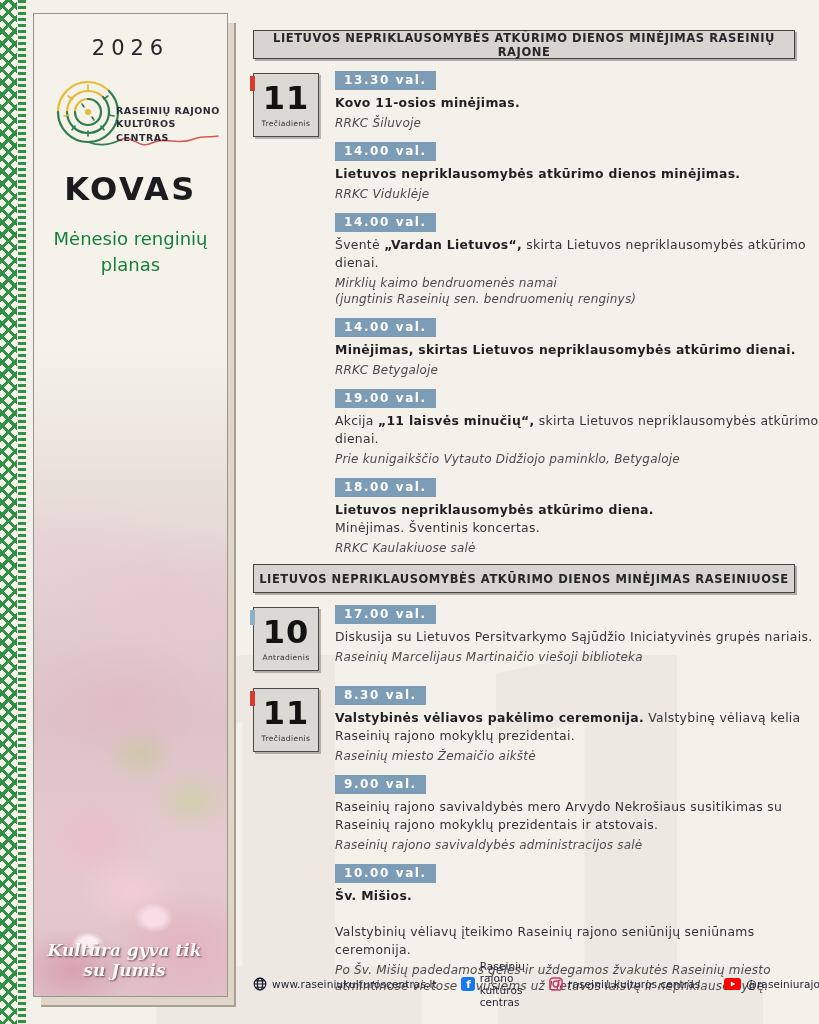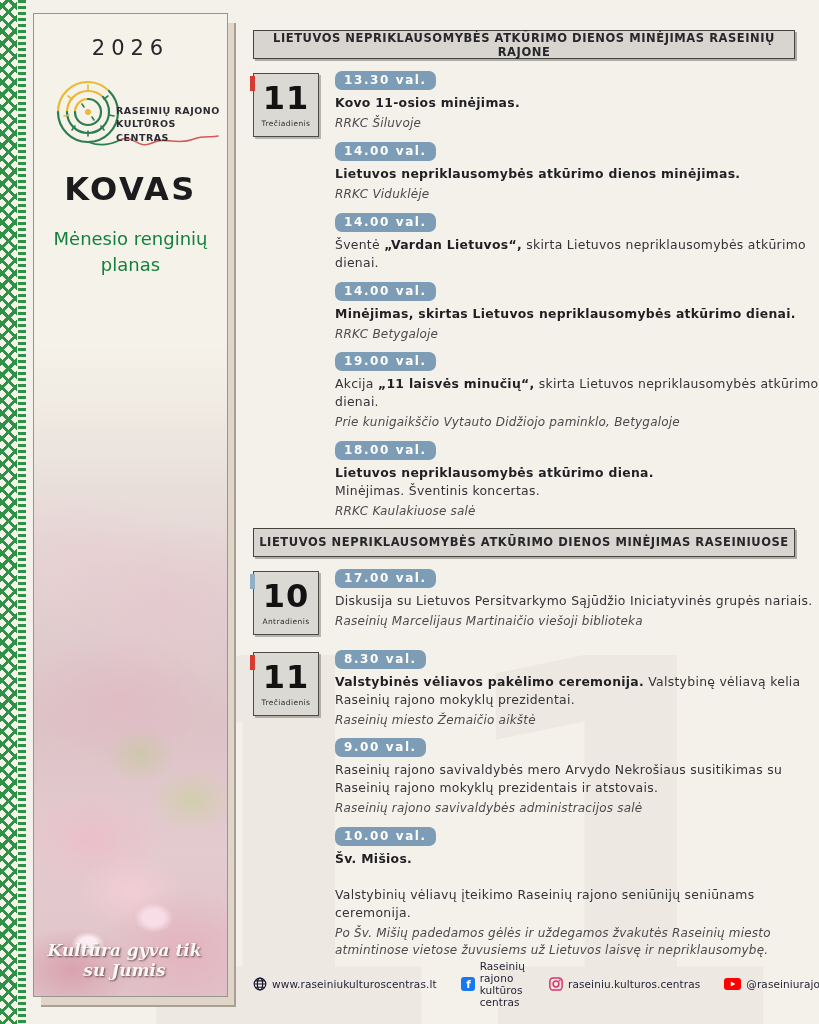"13.30 val." .time-badge { border-radius: 7px -> none }
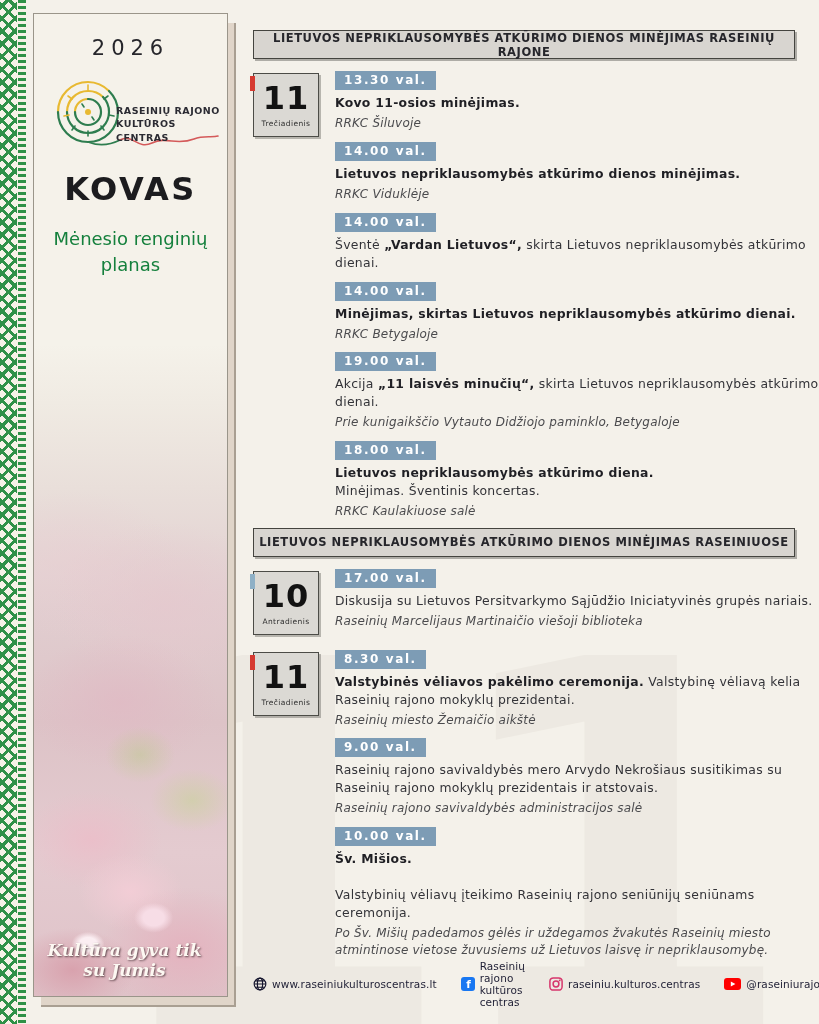"Mirklių kaimo bendruomenės namai" div.loc { html: none -> <div>Mirklių kaimo bendruomenės namai (jungtinis Raseinių sen. bendruomenių renginys)</div> }
